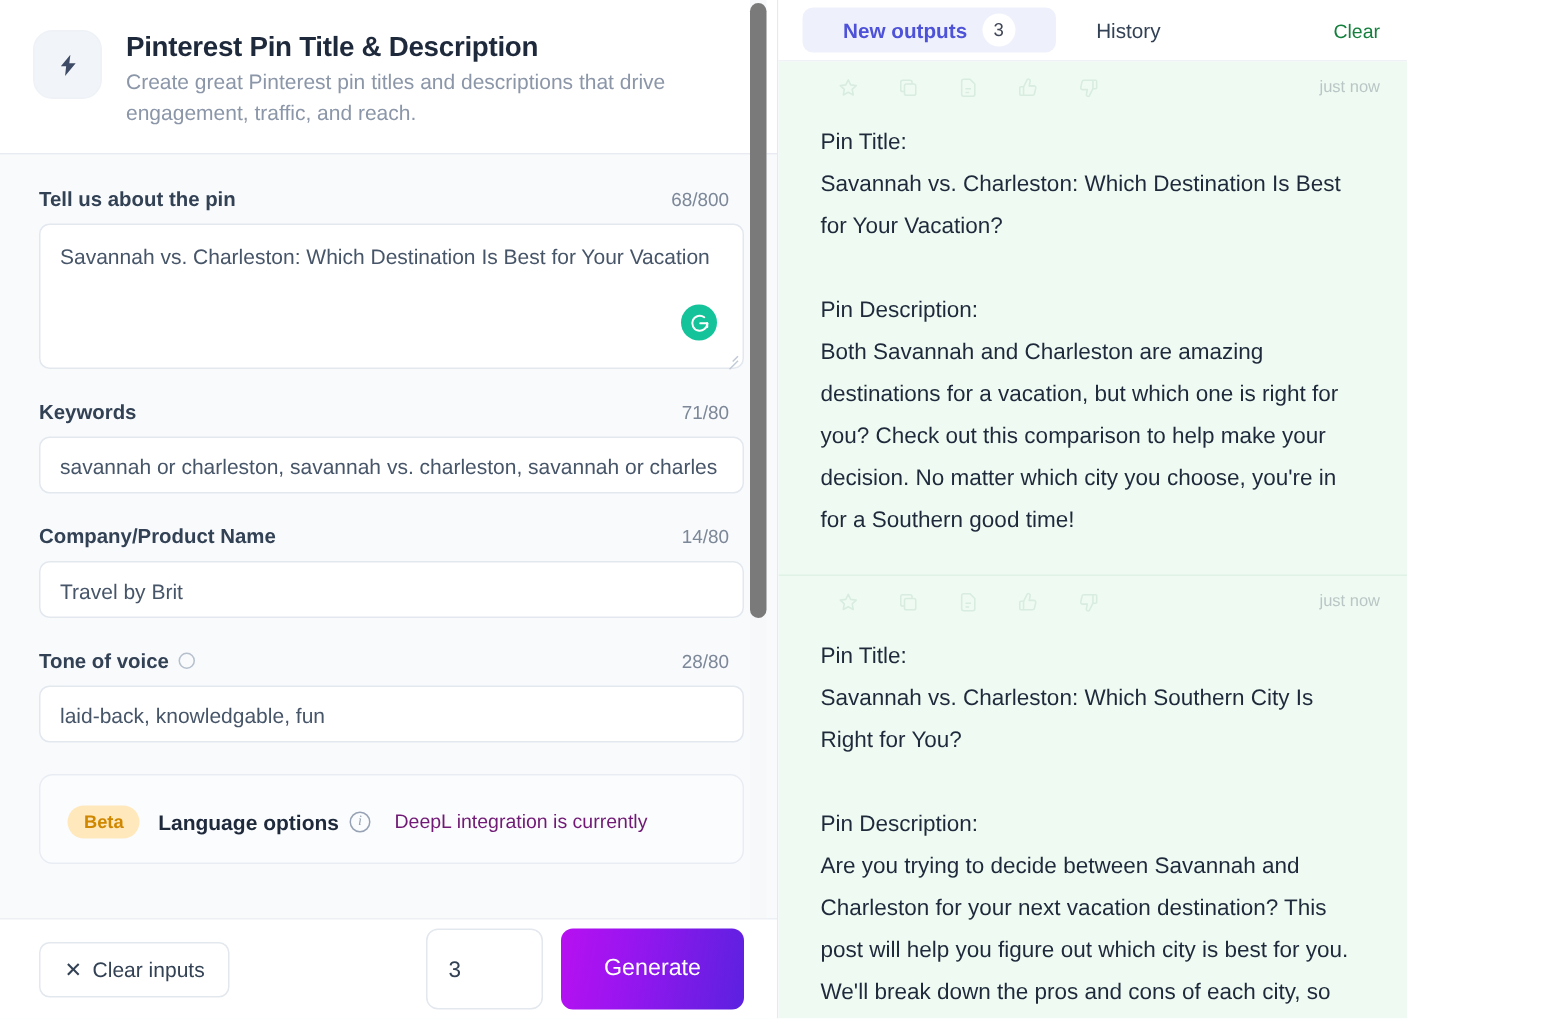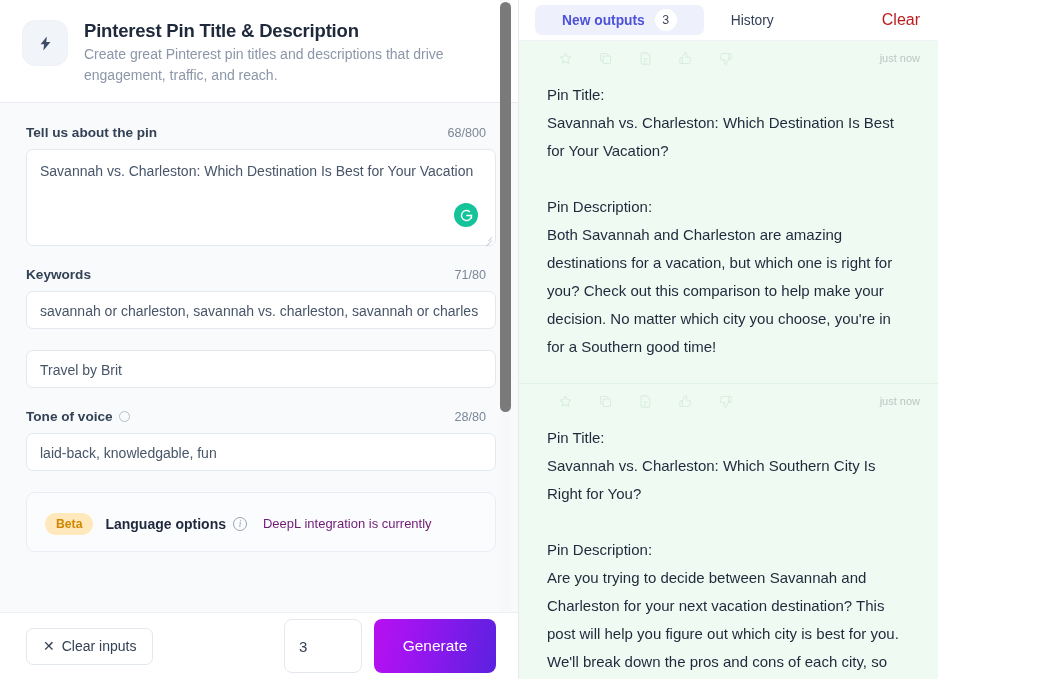"Clear" .clear-link { color: #b91c1c -> #15803d; font-size: 16px -> 13px }
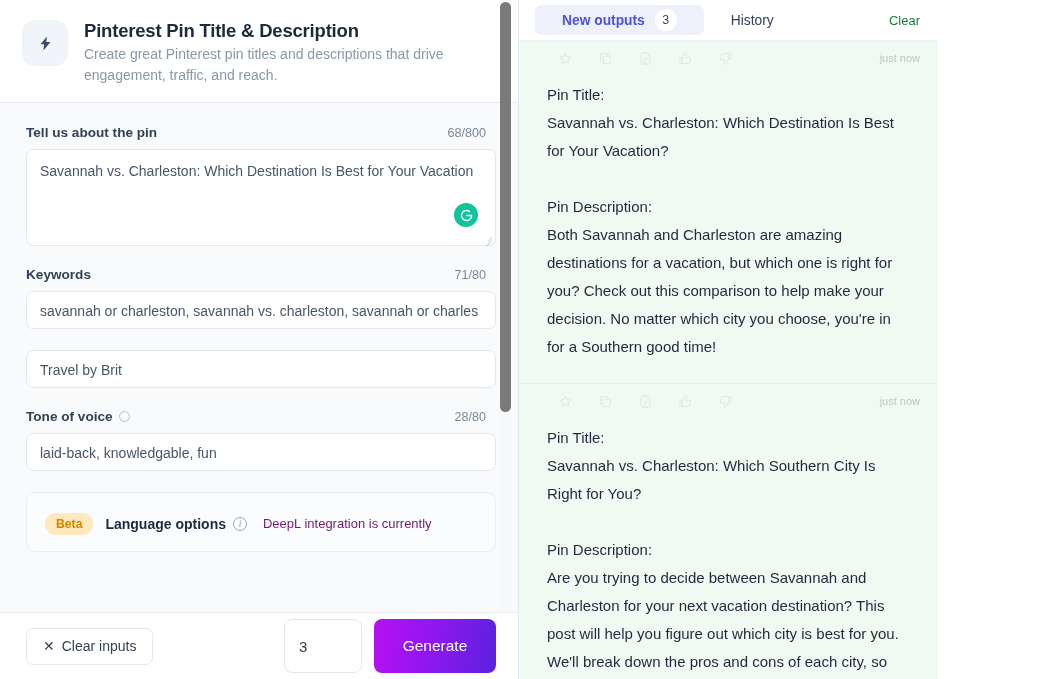"Company/Product Name" div.field-head { html: none -> <div> <div>Company/Product Name</div> <div>14/80</div> </div> }
